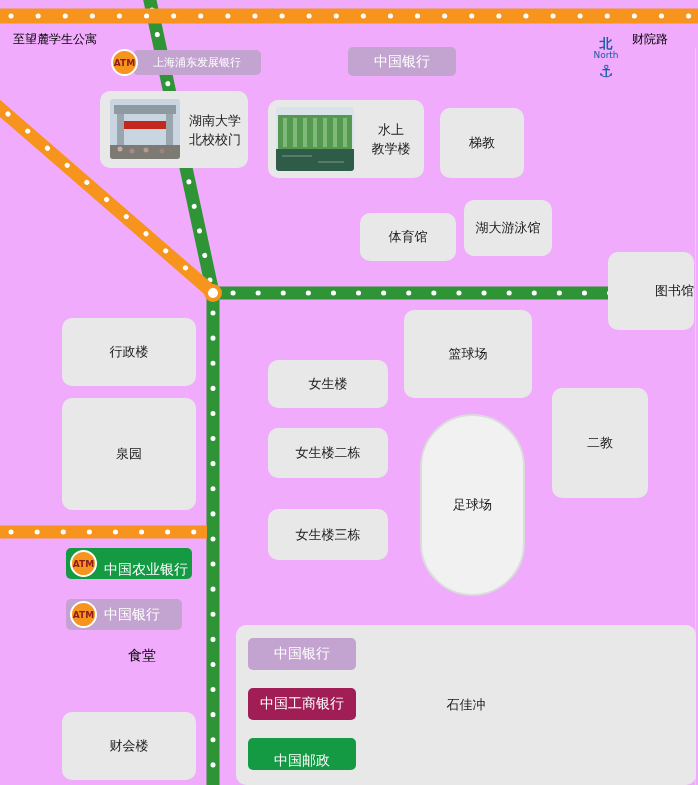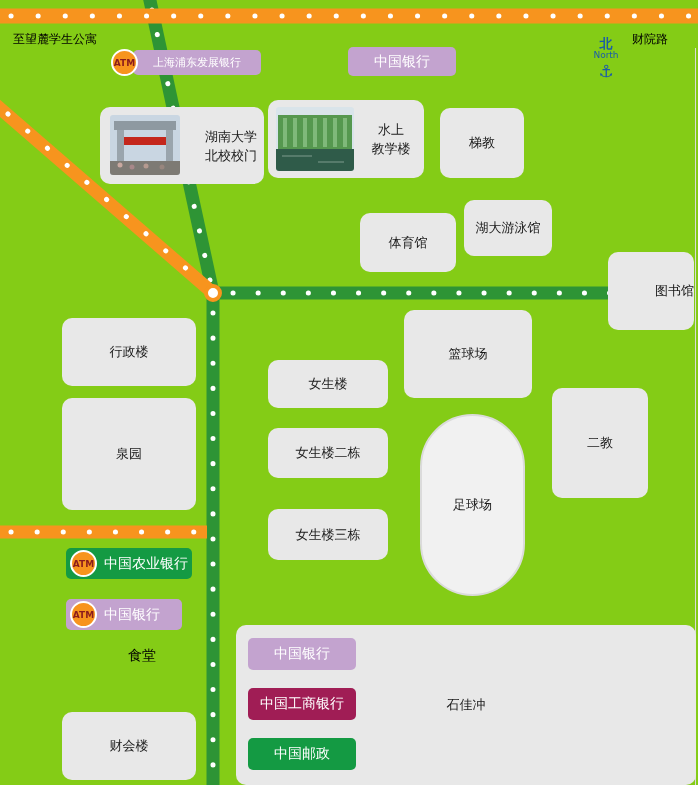"至望麓学生公寓" .map { background: #84cc16 -> #f0abfc }
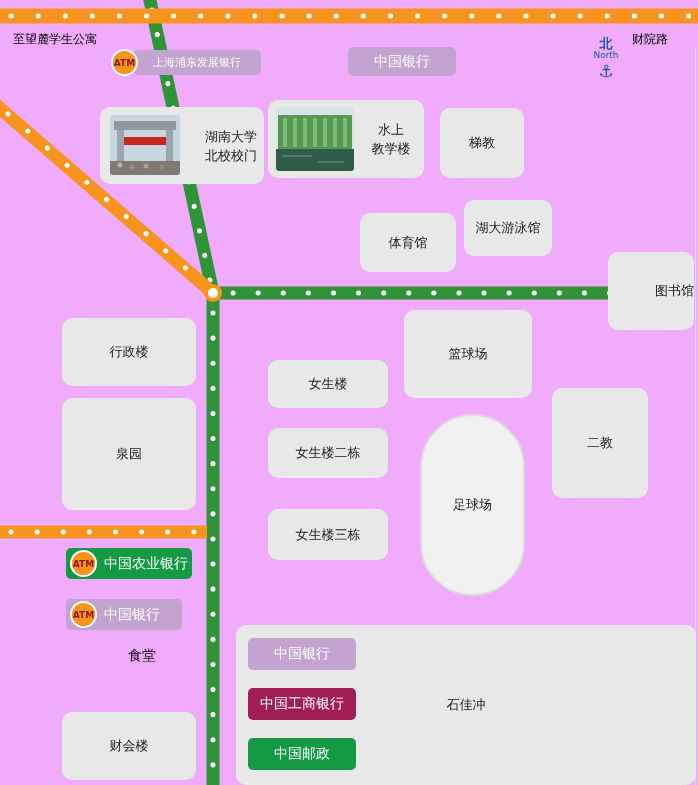"湖南大学" div.bldg { padding-left: 16px -> none; top: 107px -> 91px }
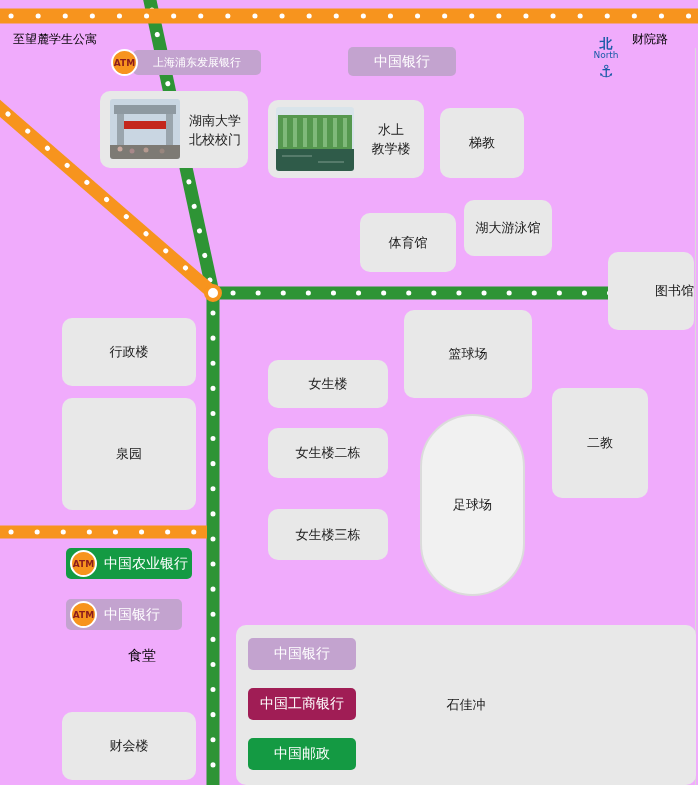"体育馆" div.bldg { height: 59px -> 48px }
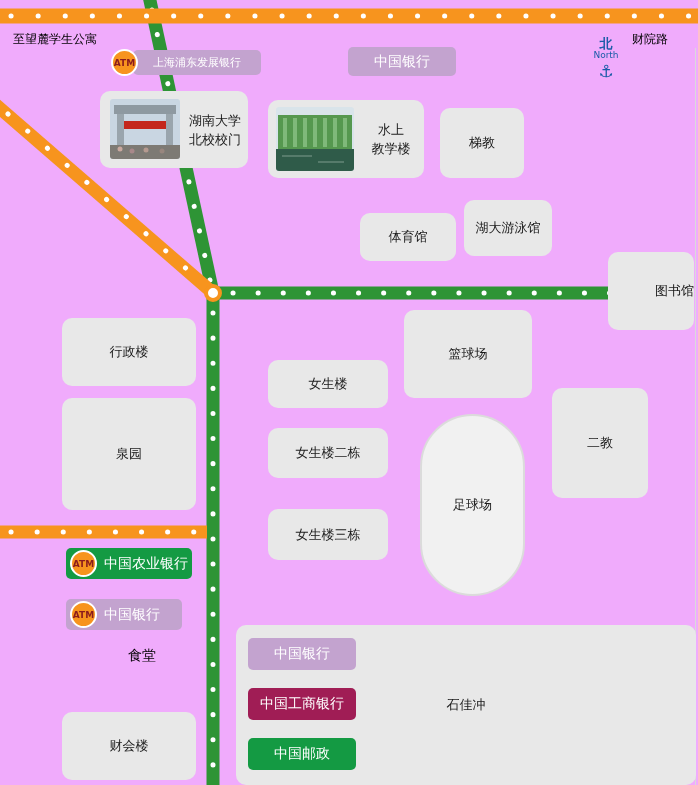"中国农业银行" .poi.green { align-items: none -> flex-end }
